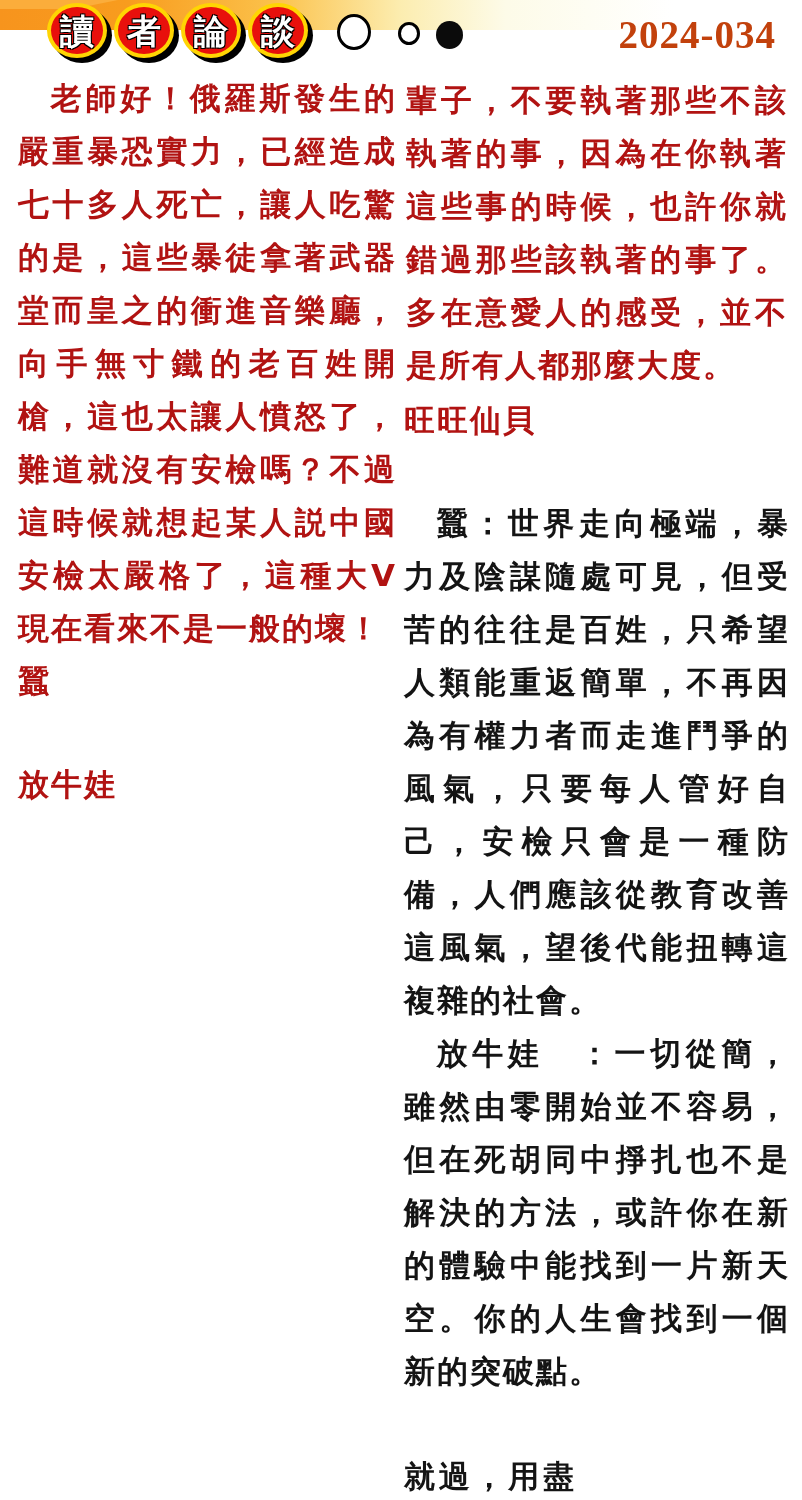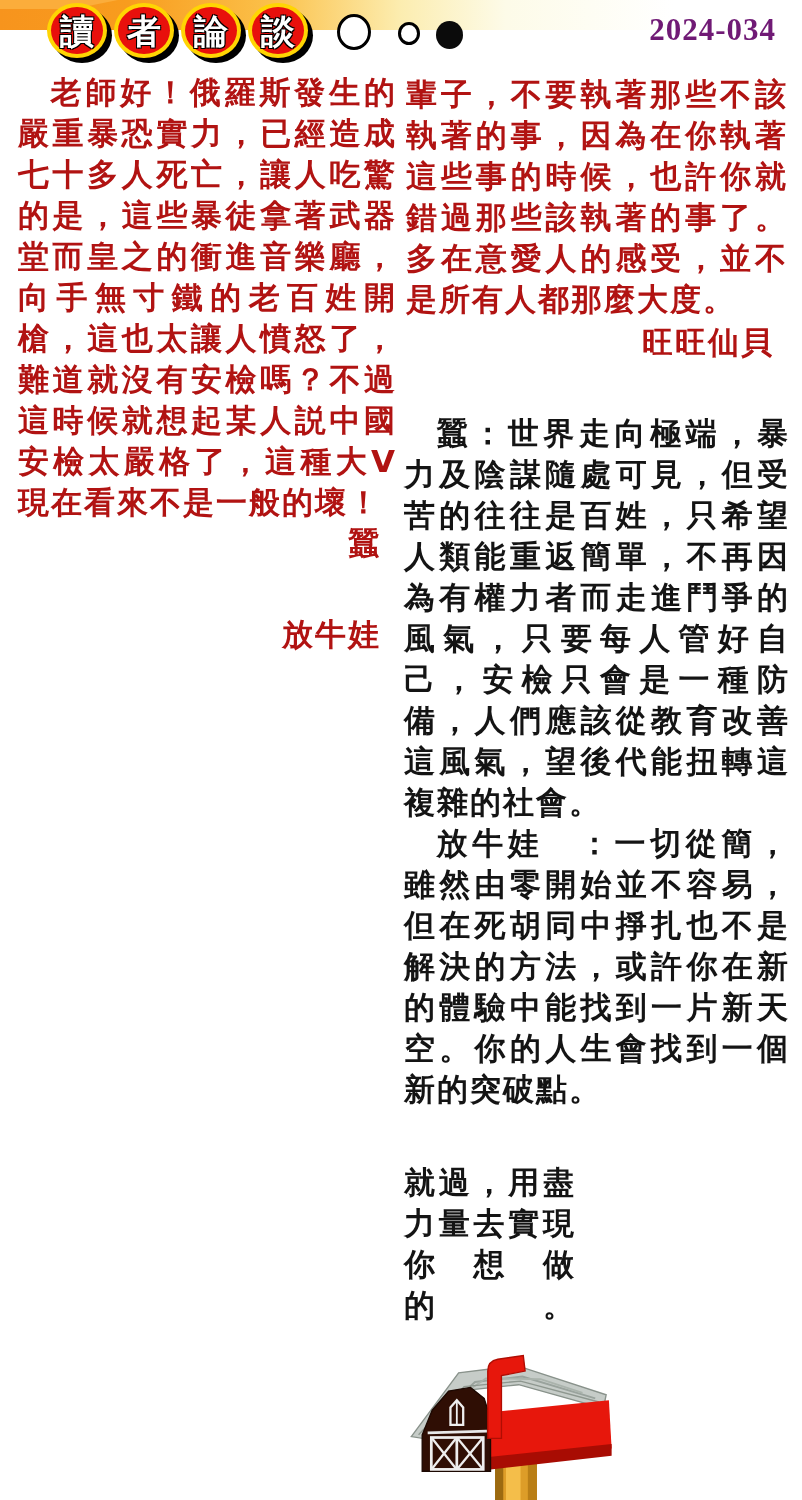"2024-034" .issue { color: #701a75 -> #c2410c; font-size: 31px -> 39px }
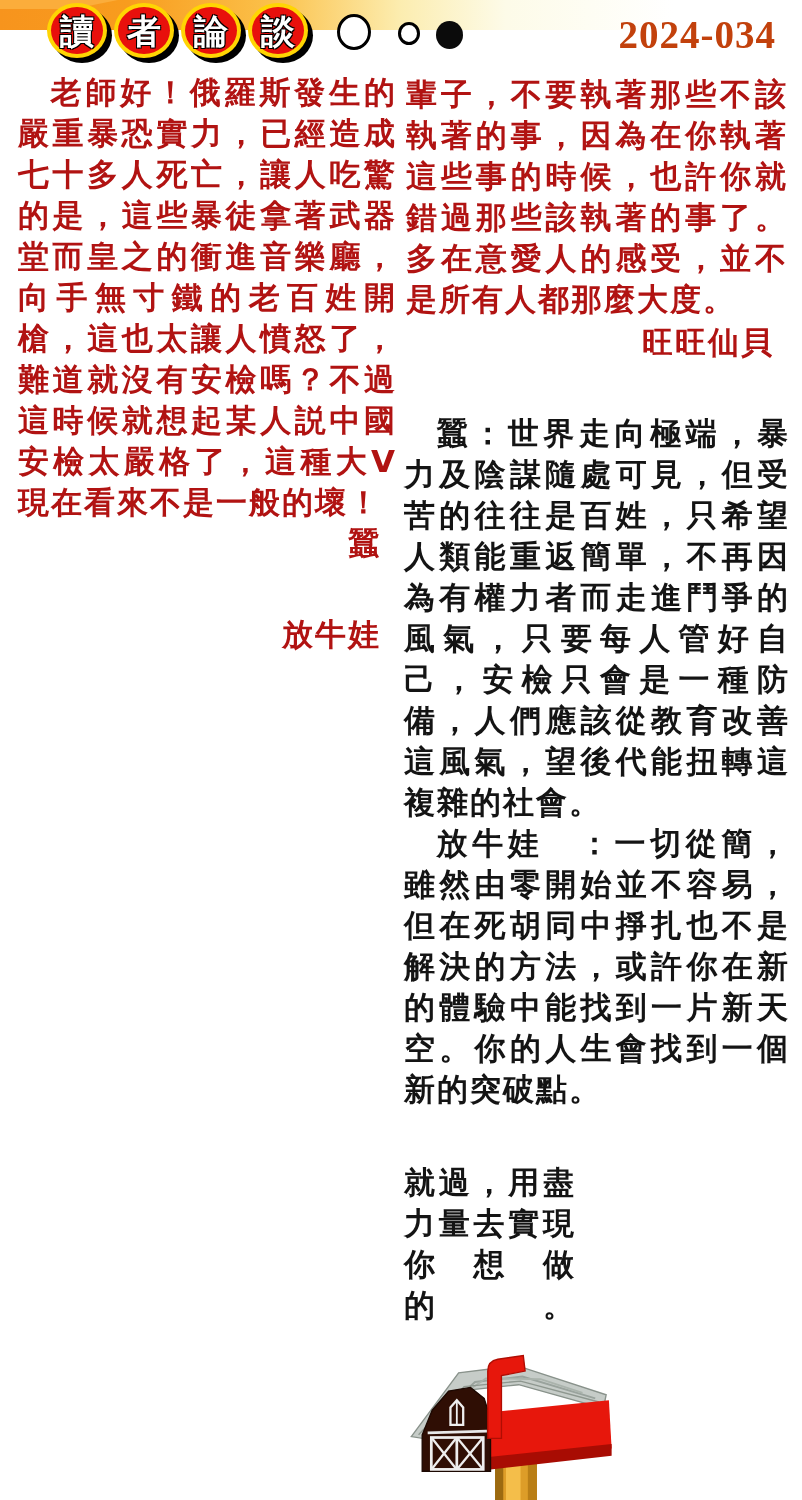"老師好！俄羅斯發生的嚴重暴恐實力，已經造成七十多人死亡，讓人吃驚的是，這些暴徒拿" .col { line-height: 41px -> 53px }
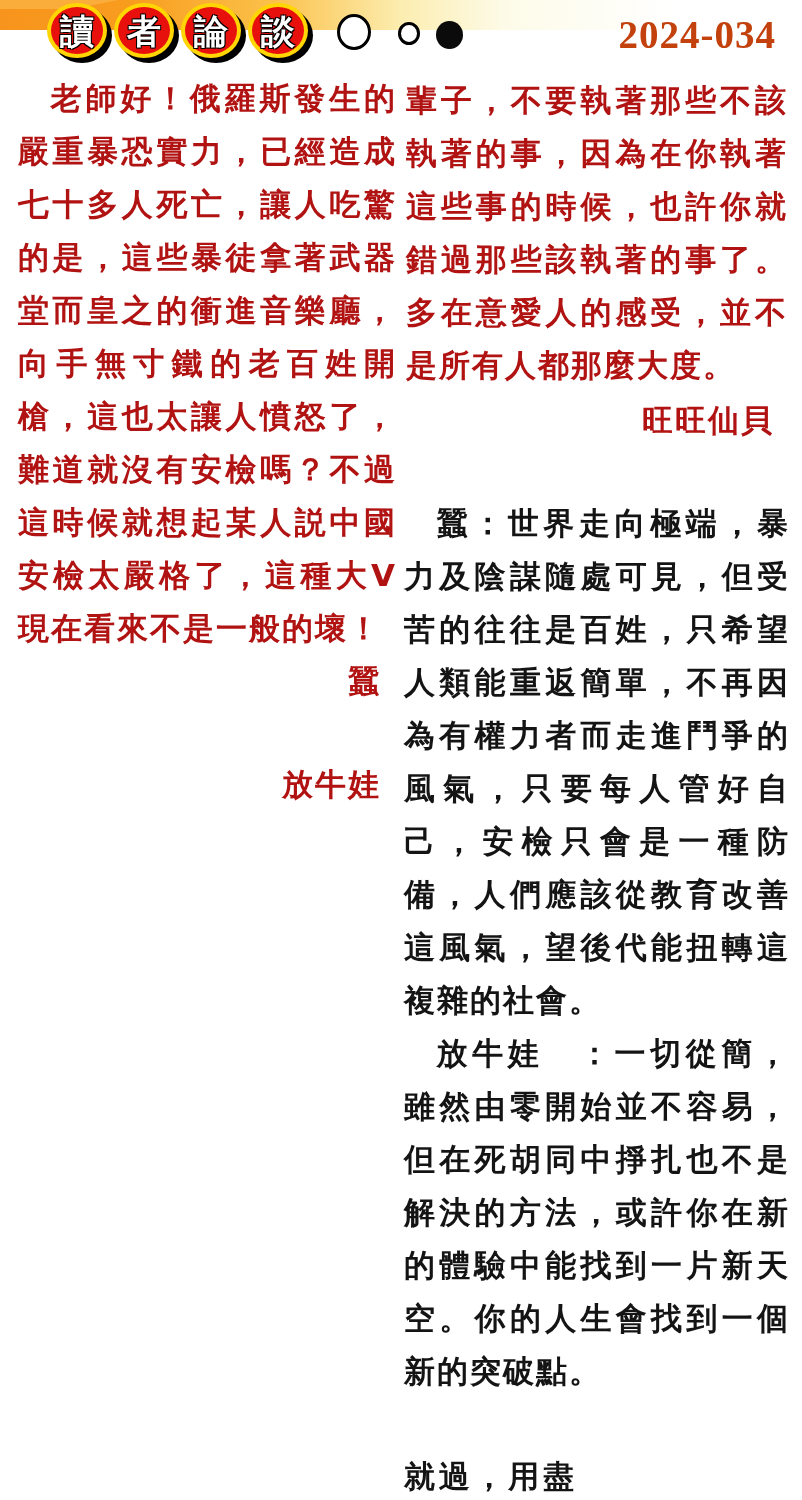"旺旺仙貝" .sig { text-align: right -> none }
